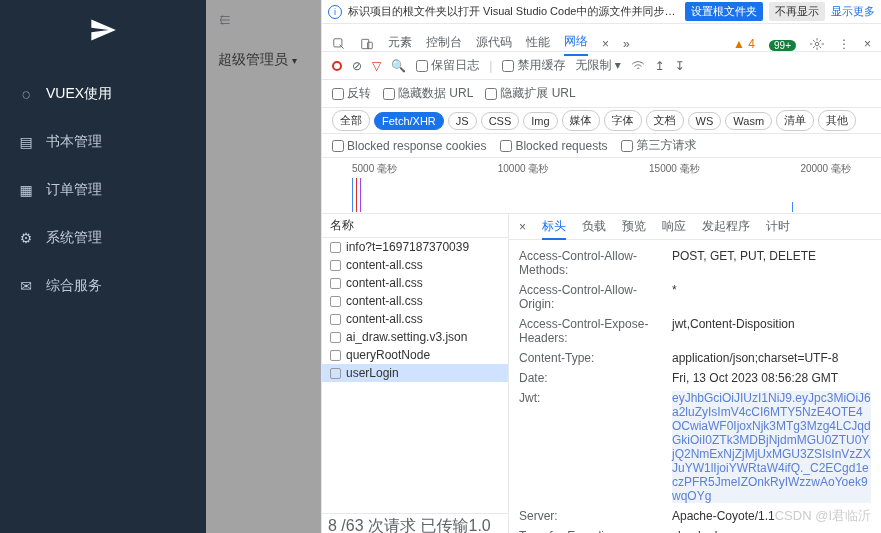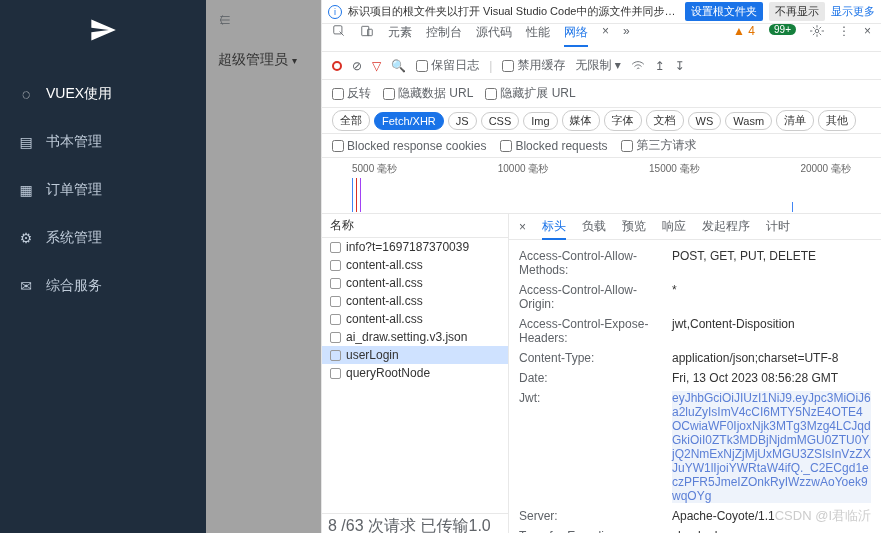"元素" .tabs { align-items: flex-start -> flex-end }
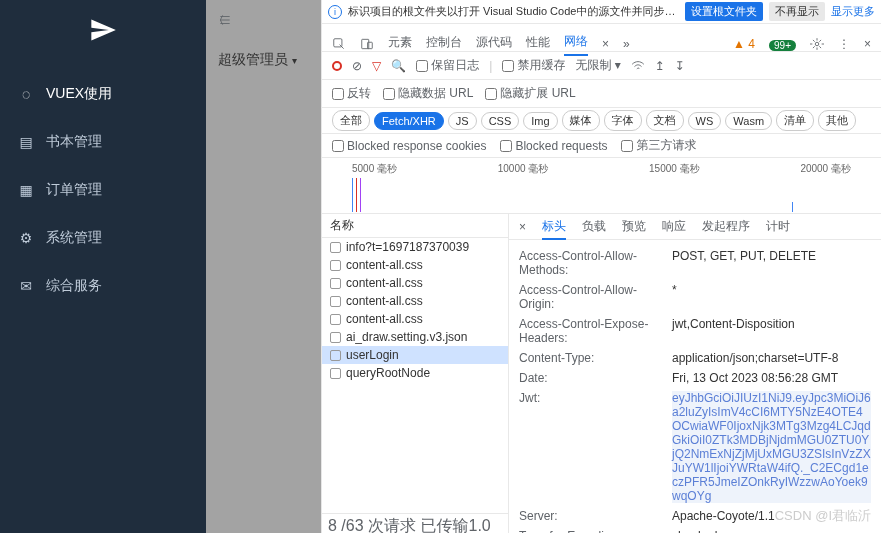"userLogin" div.row { order: before "queryRootNode" -> after "queryRootNode" }
